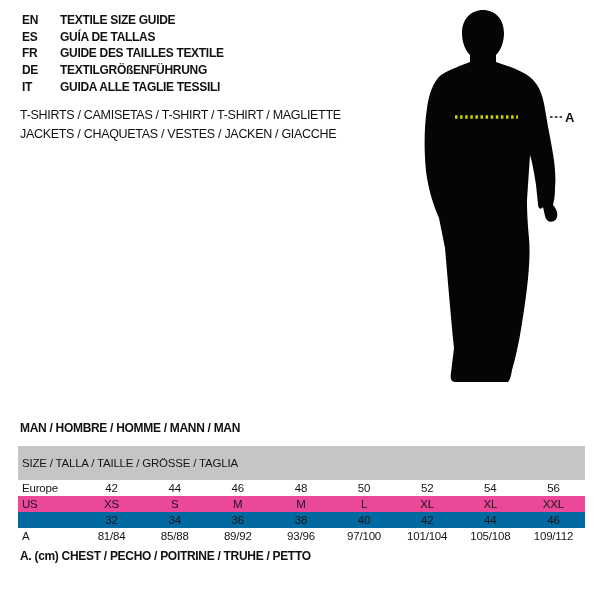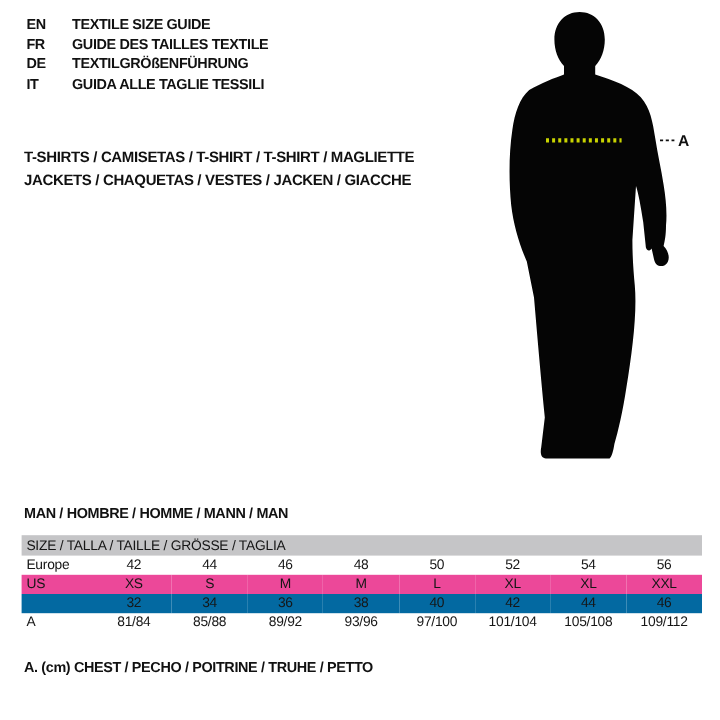"ES" div.lang-row { html: none -> <div> <span>ES</span> <span>GUÍA DE TALLAS</span> </div> }
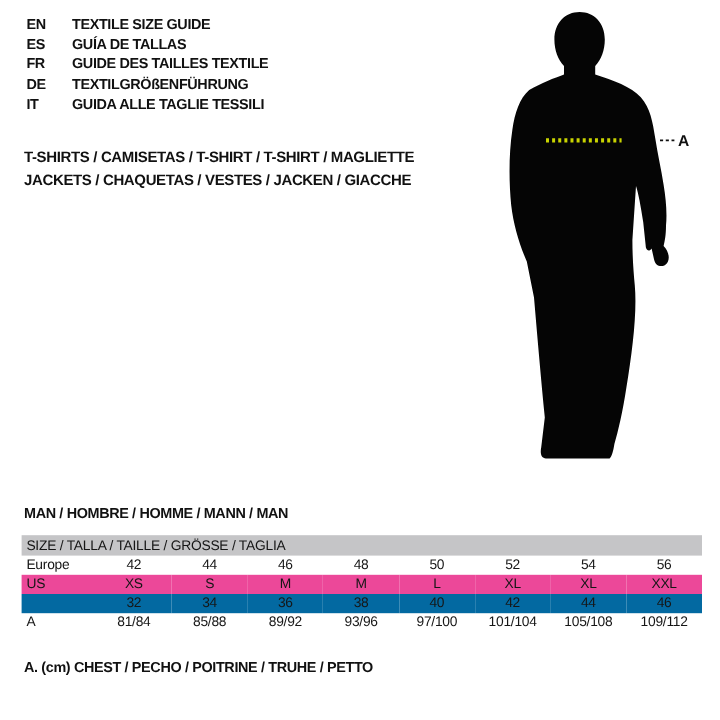"T-SHIRTS / CAMISETAS / T-SHIRT" .categories { font-weight: 700 -> 400; margin-top: 16px -> none }
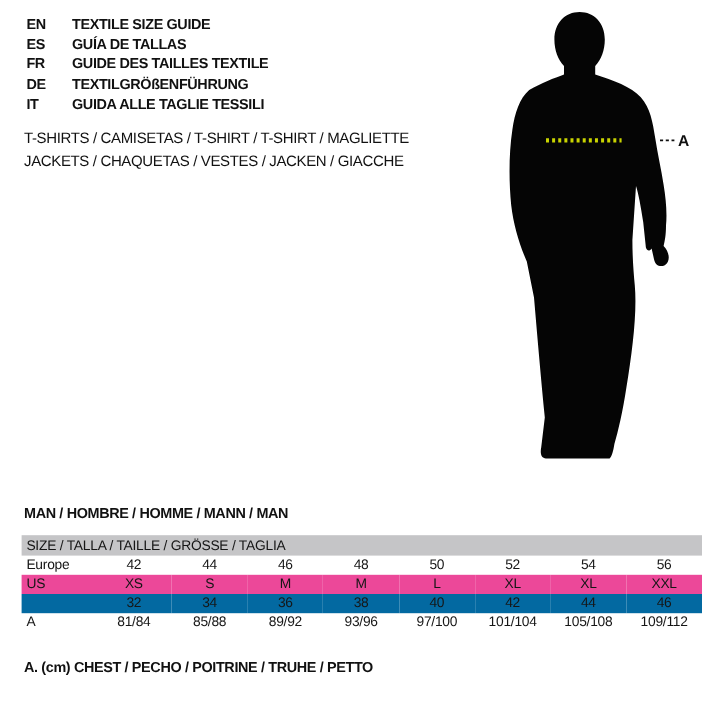"SIZE / TALLA / TAILLE" .size-table .t-head td { height: 17px -> 34px }
